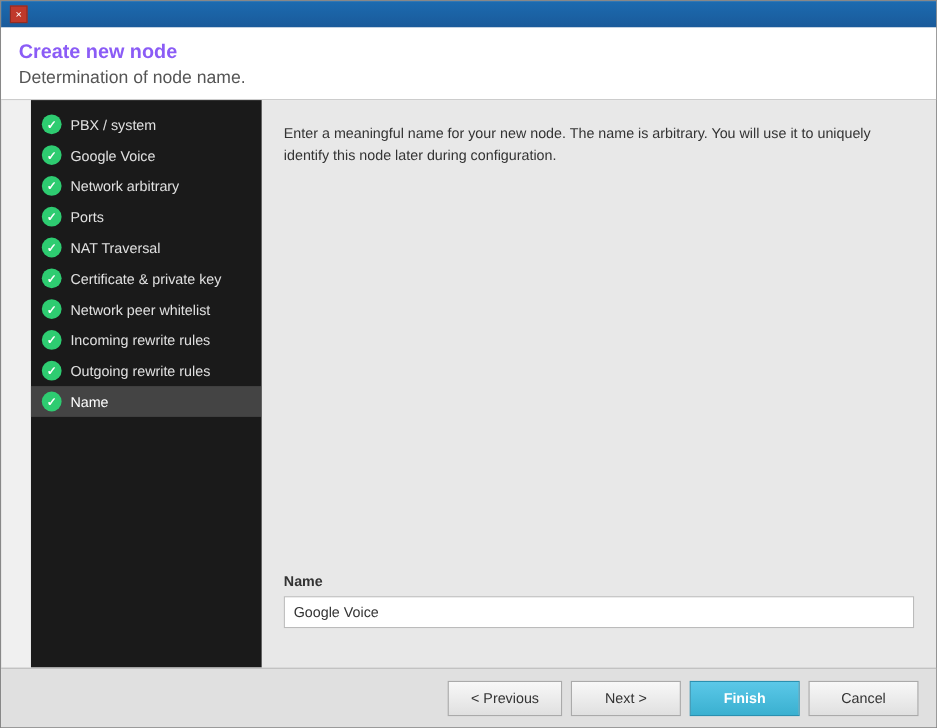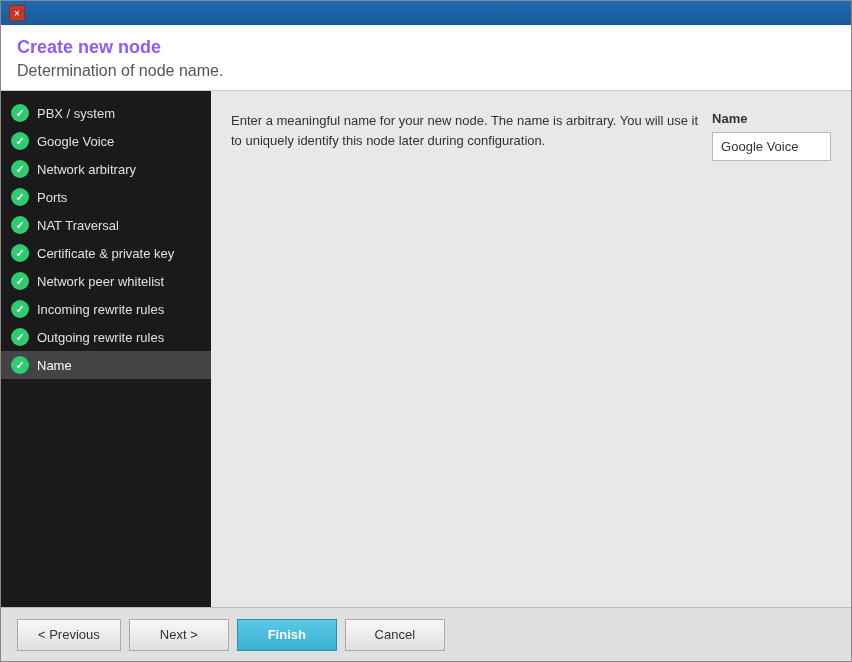"PBX / system" .main-content { margin-left: none -> 27px }
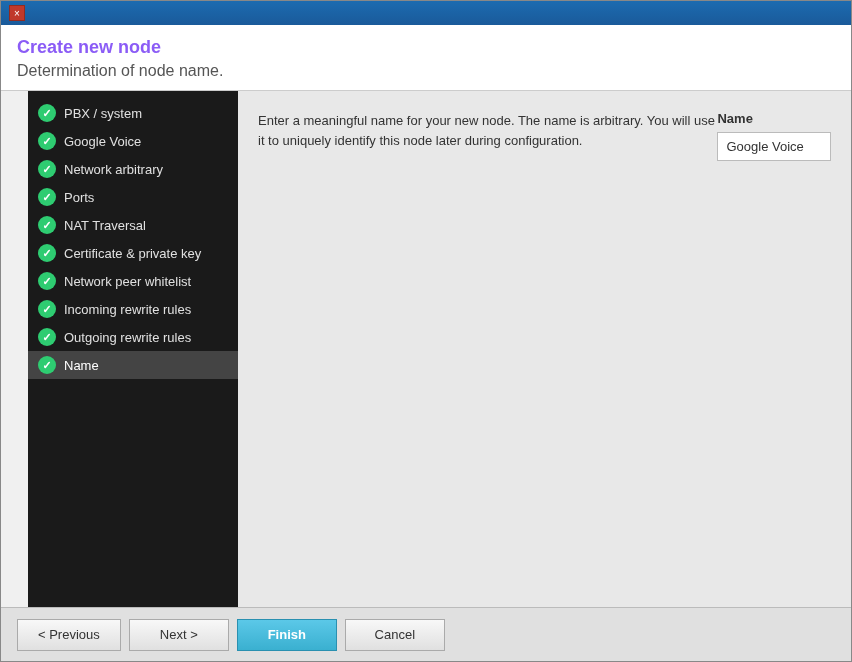"Enter a meaningful name for" .content-panel { flex-direction: row -> column }
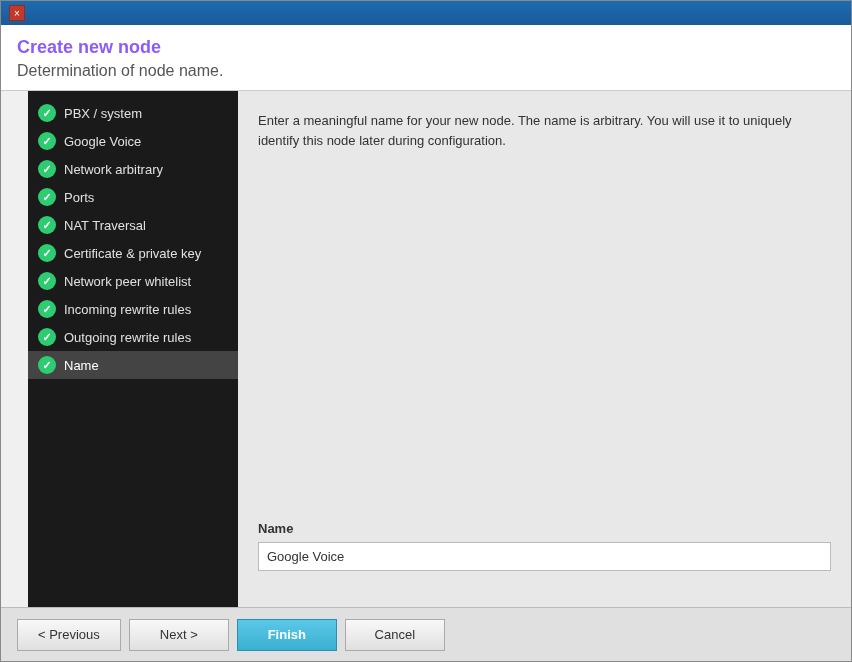"< Previous" .footer { justify-content: flex-start -> flex-end }
